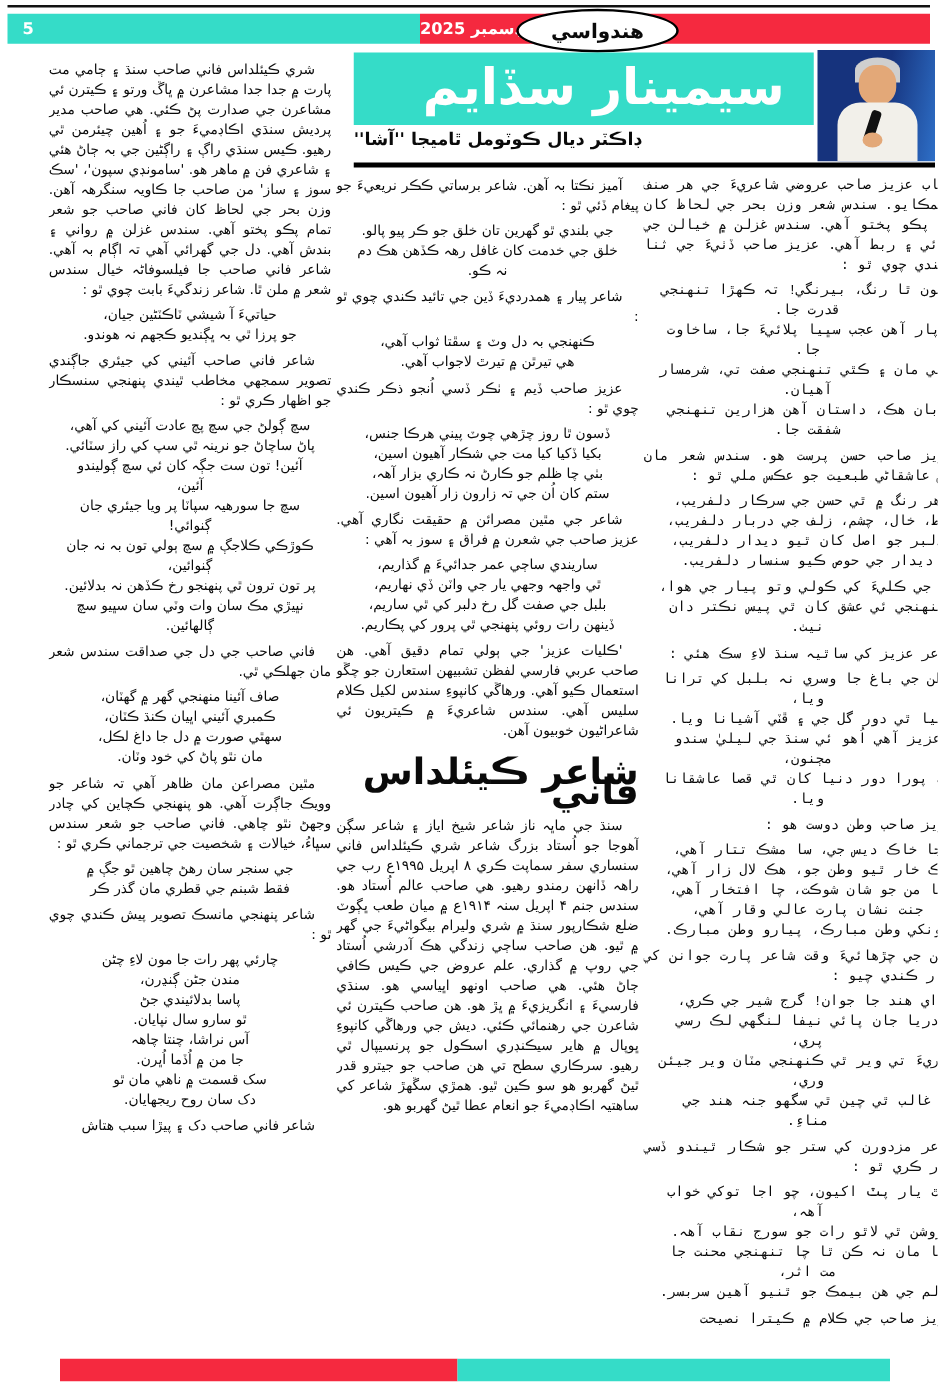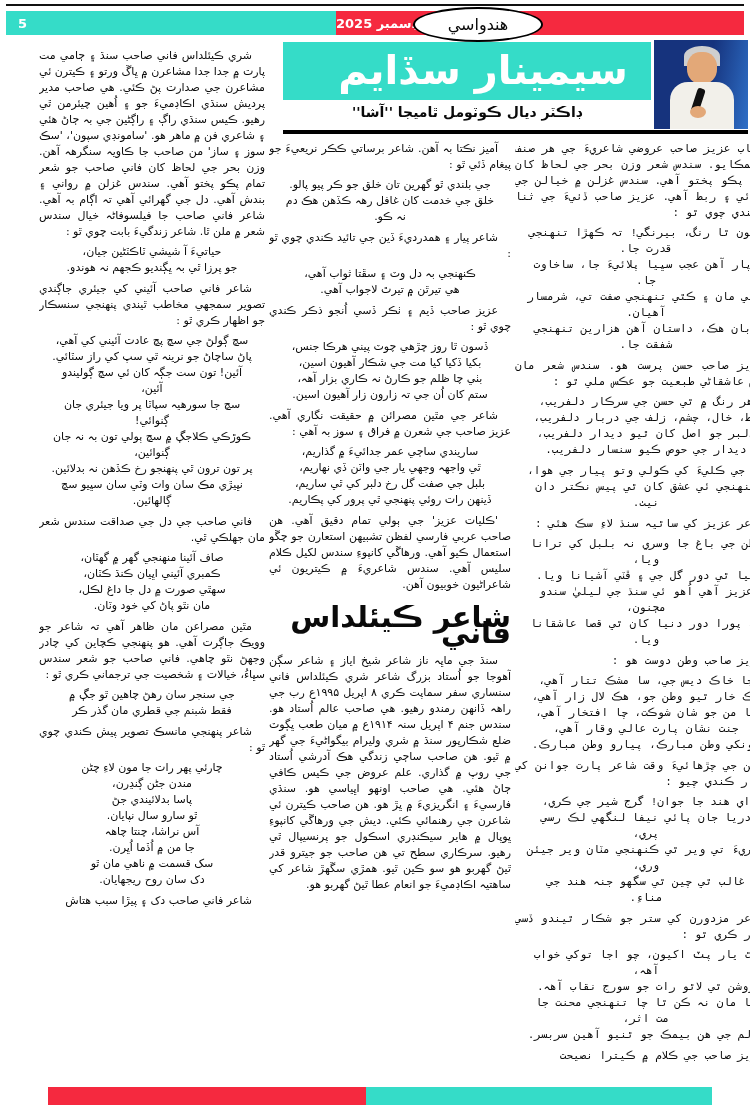"هندواسي" .masthead { font-weight: normal -> bold }
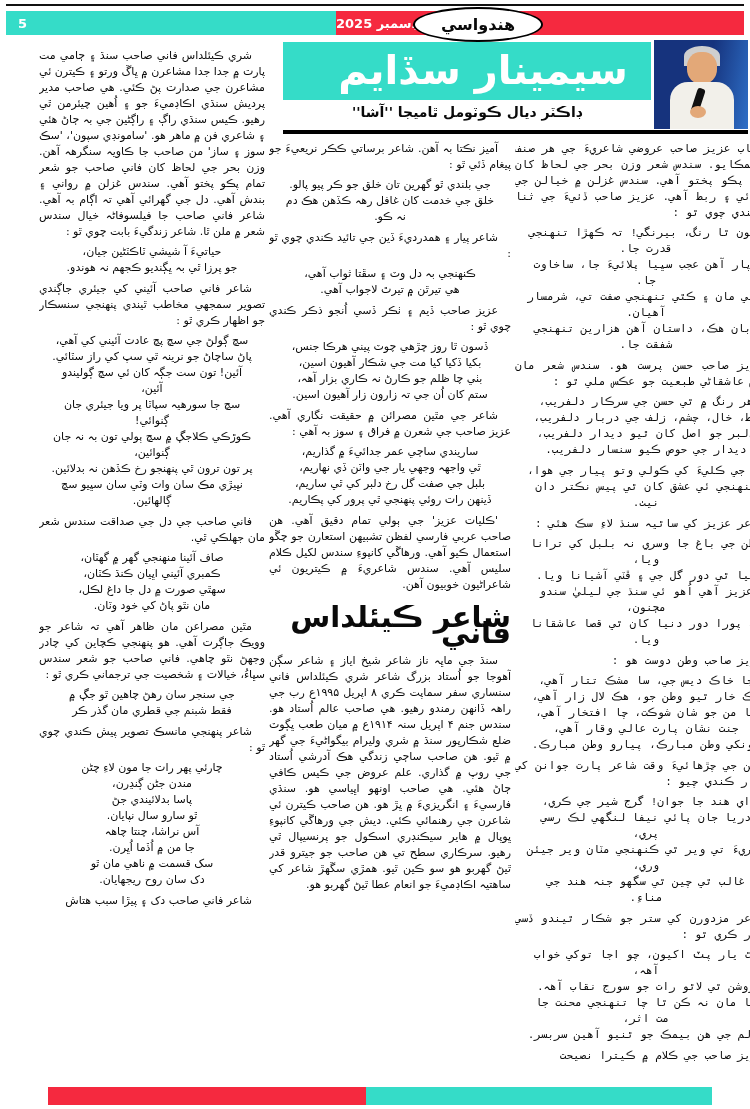"ڊاڪٽر ديال ڪوٽومل ٿاميجا ''آشا''" .byline { text-align: center -> left }
